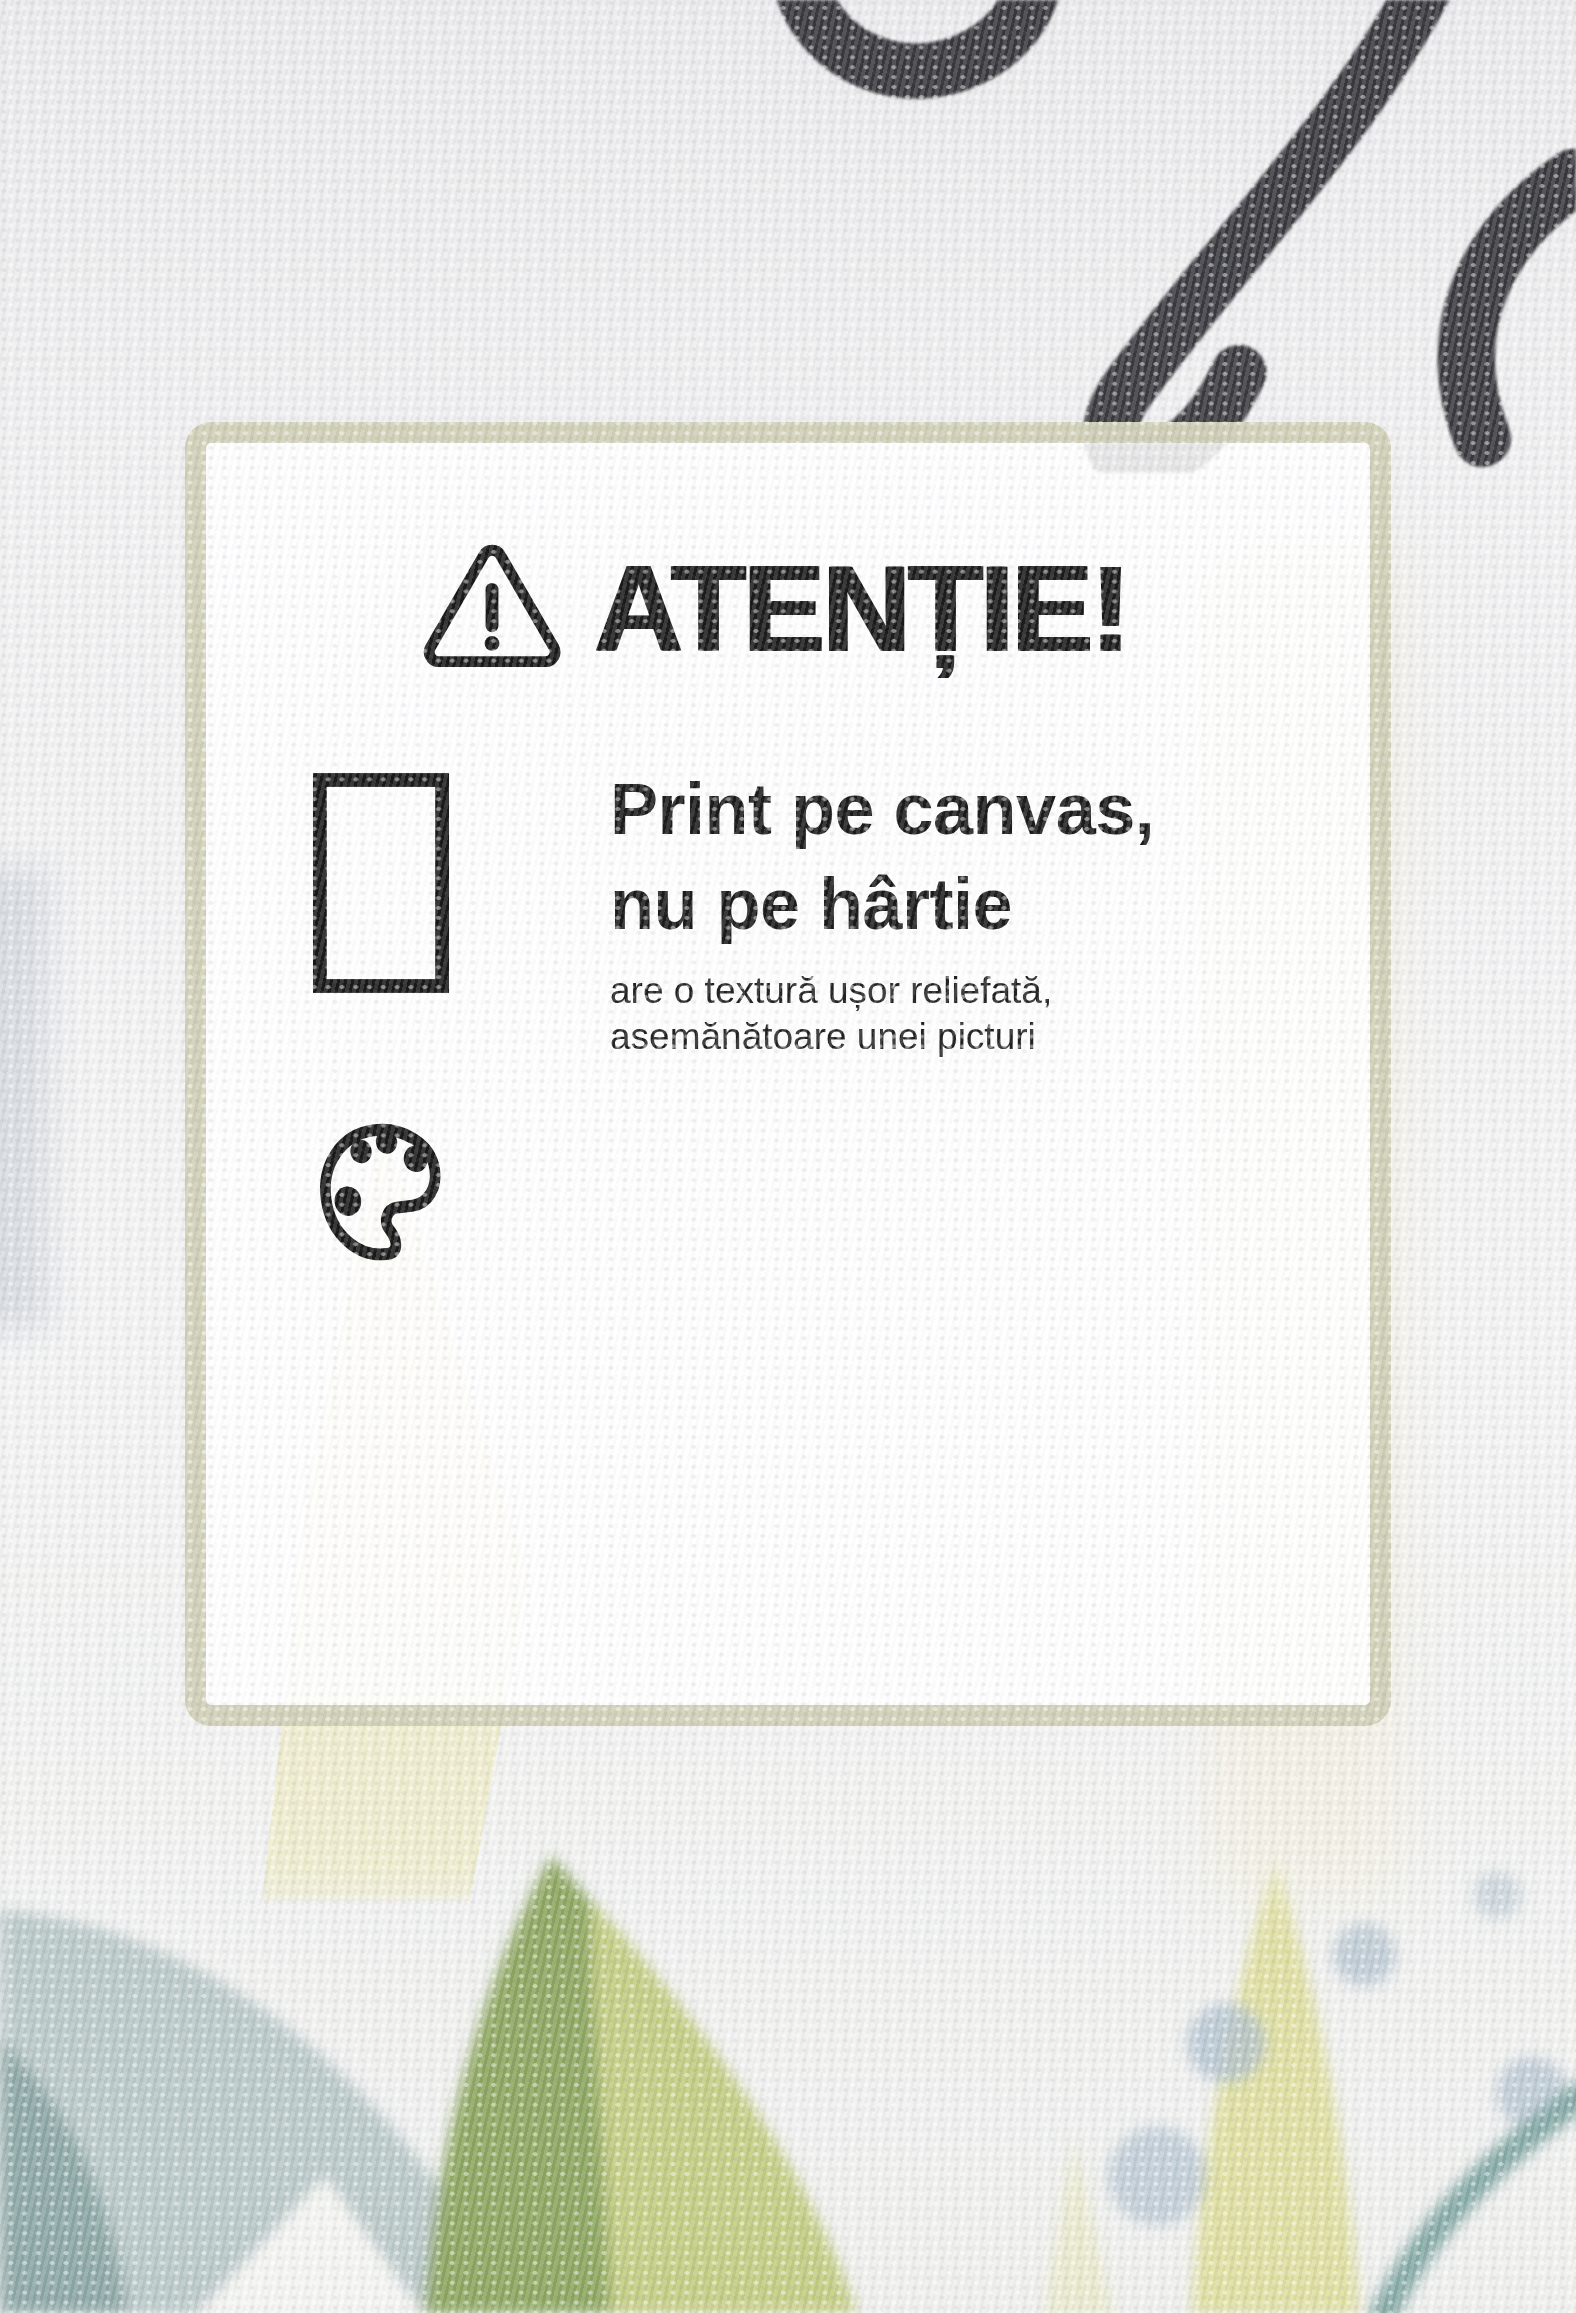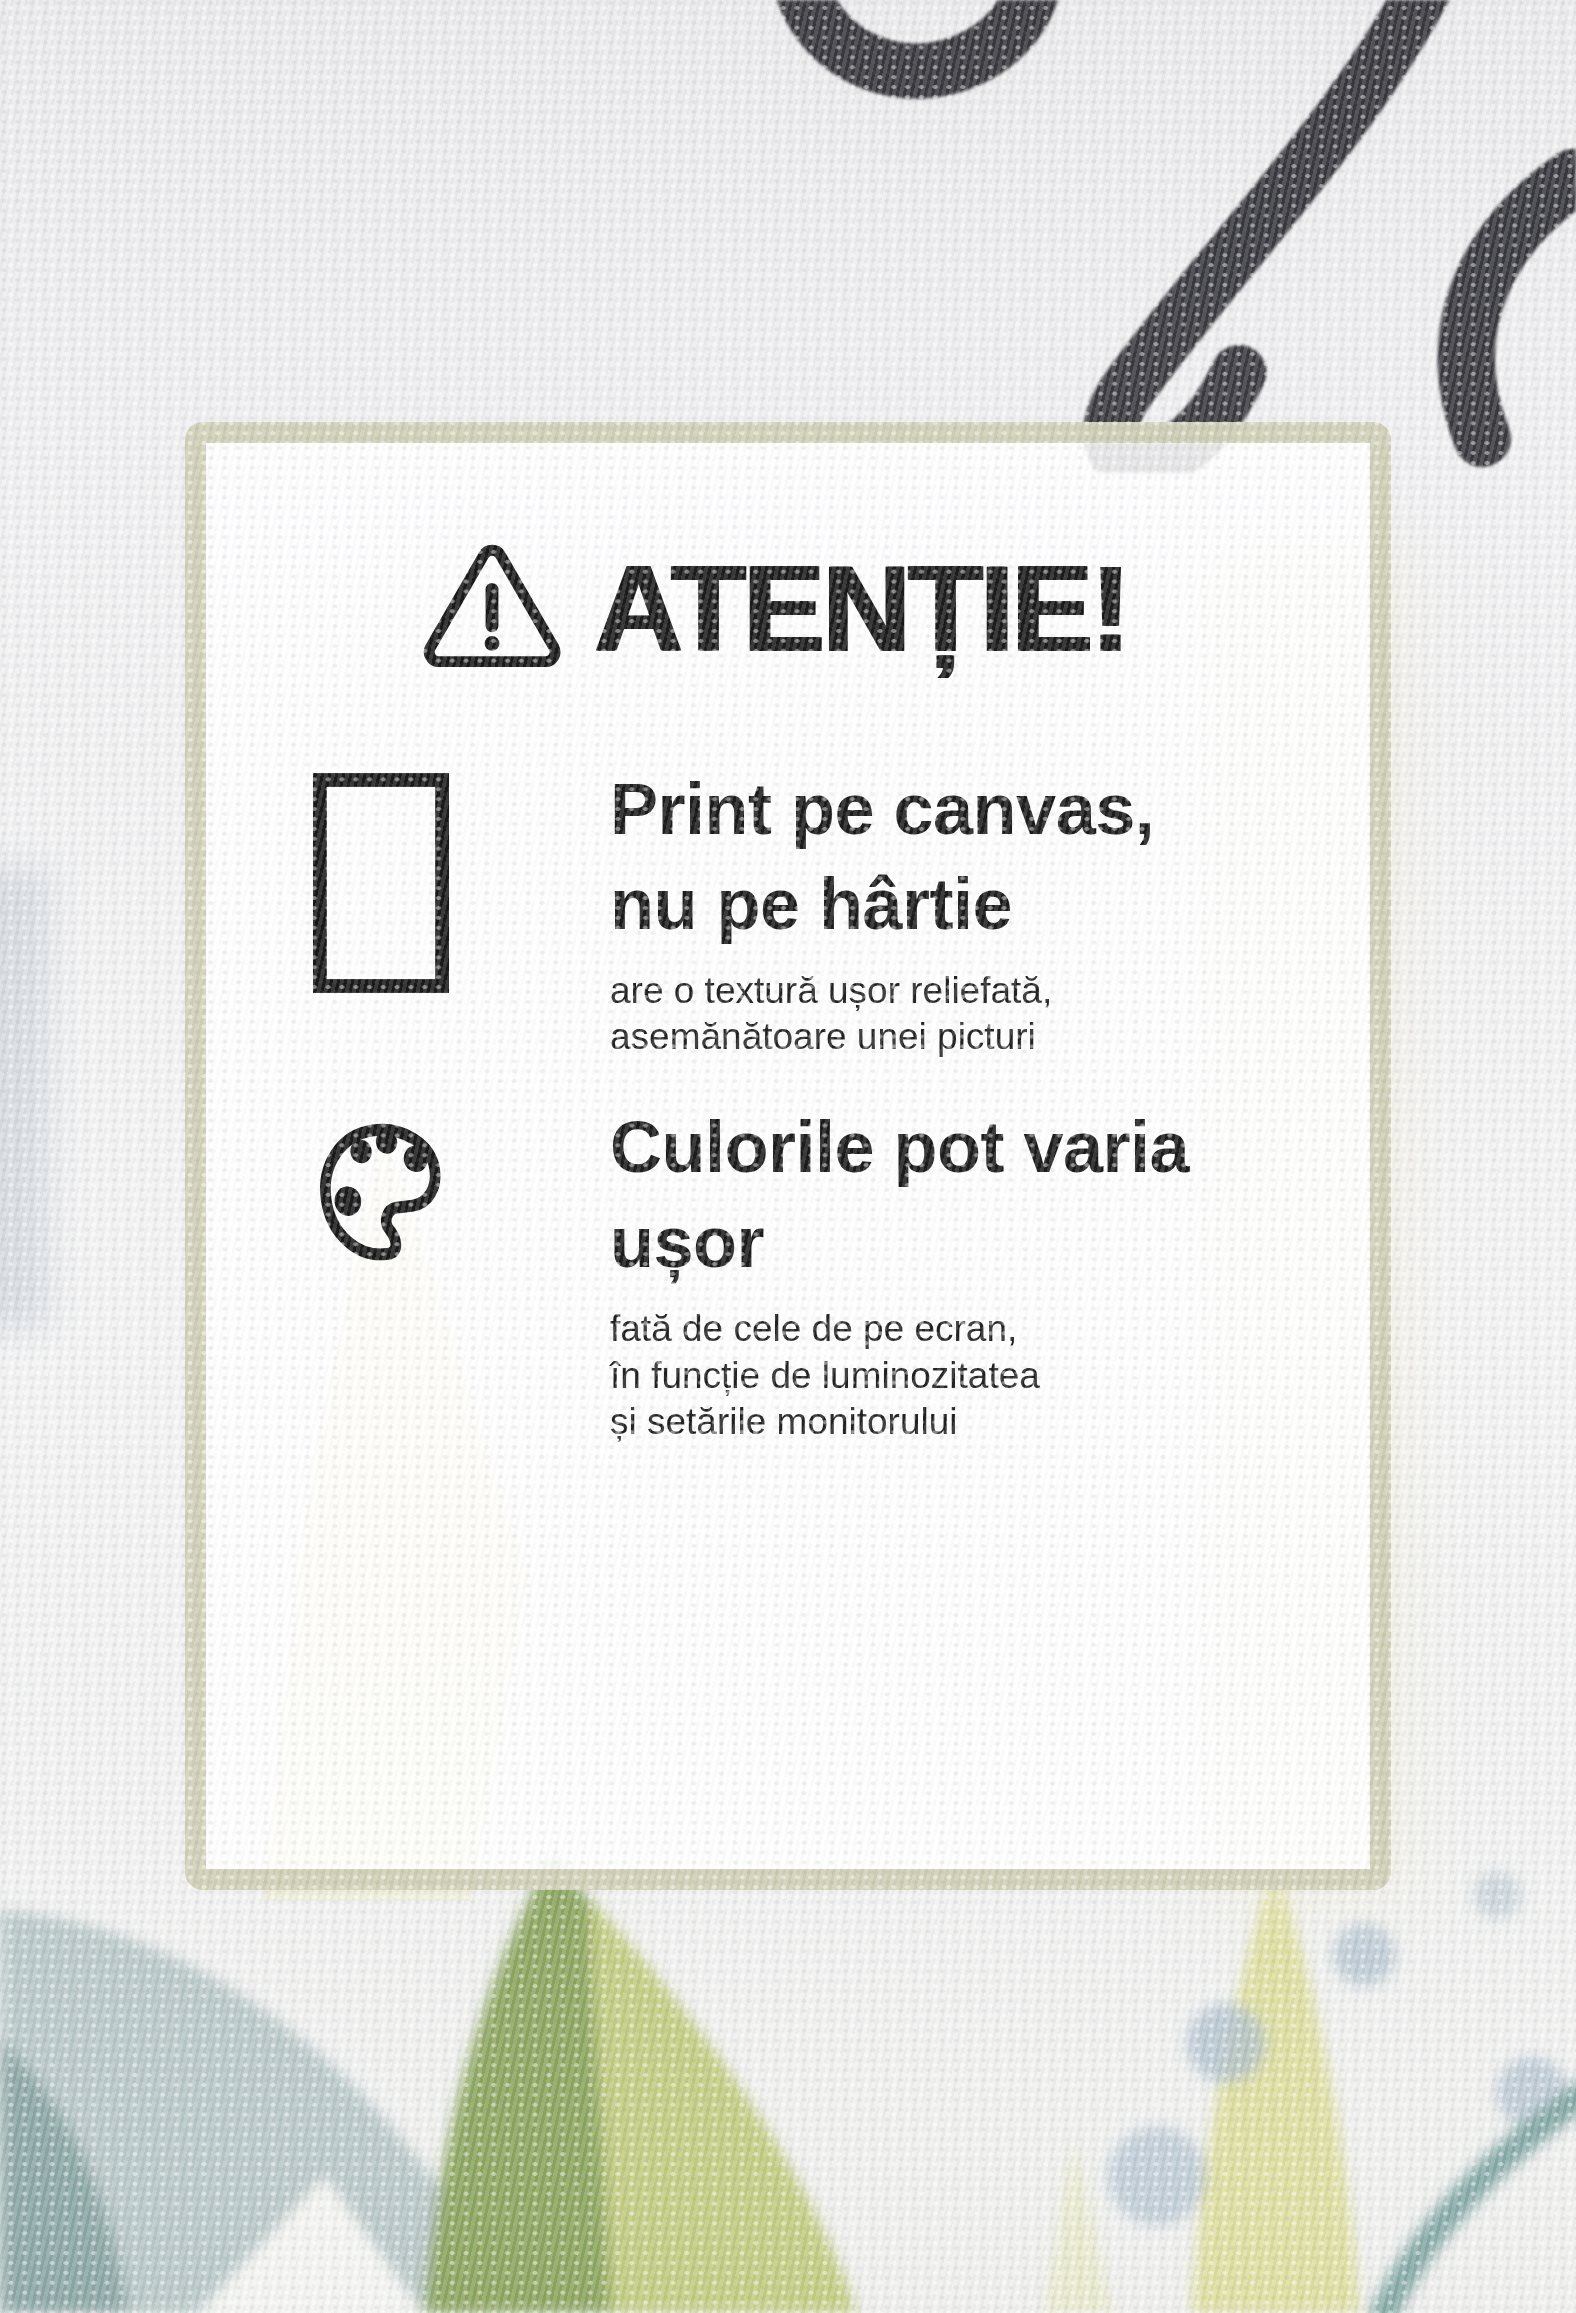"ATENȚIE!" .panel { border-radius: 18px -> 26px; height: 1468px -> 1304px }
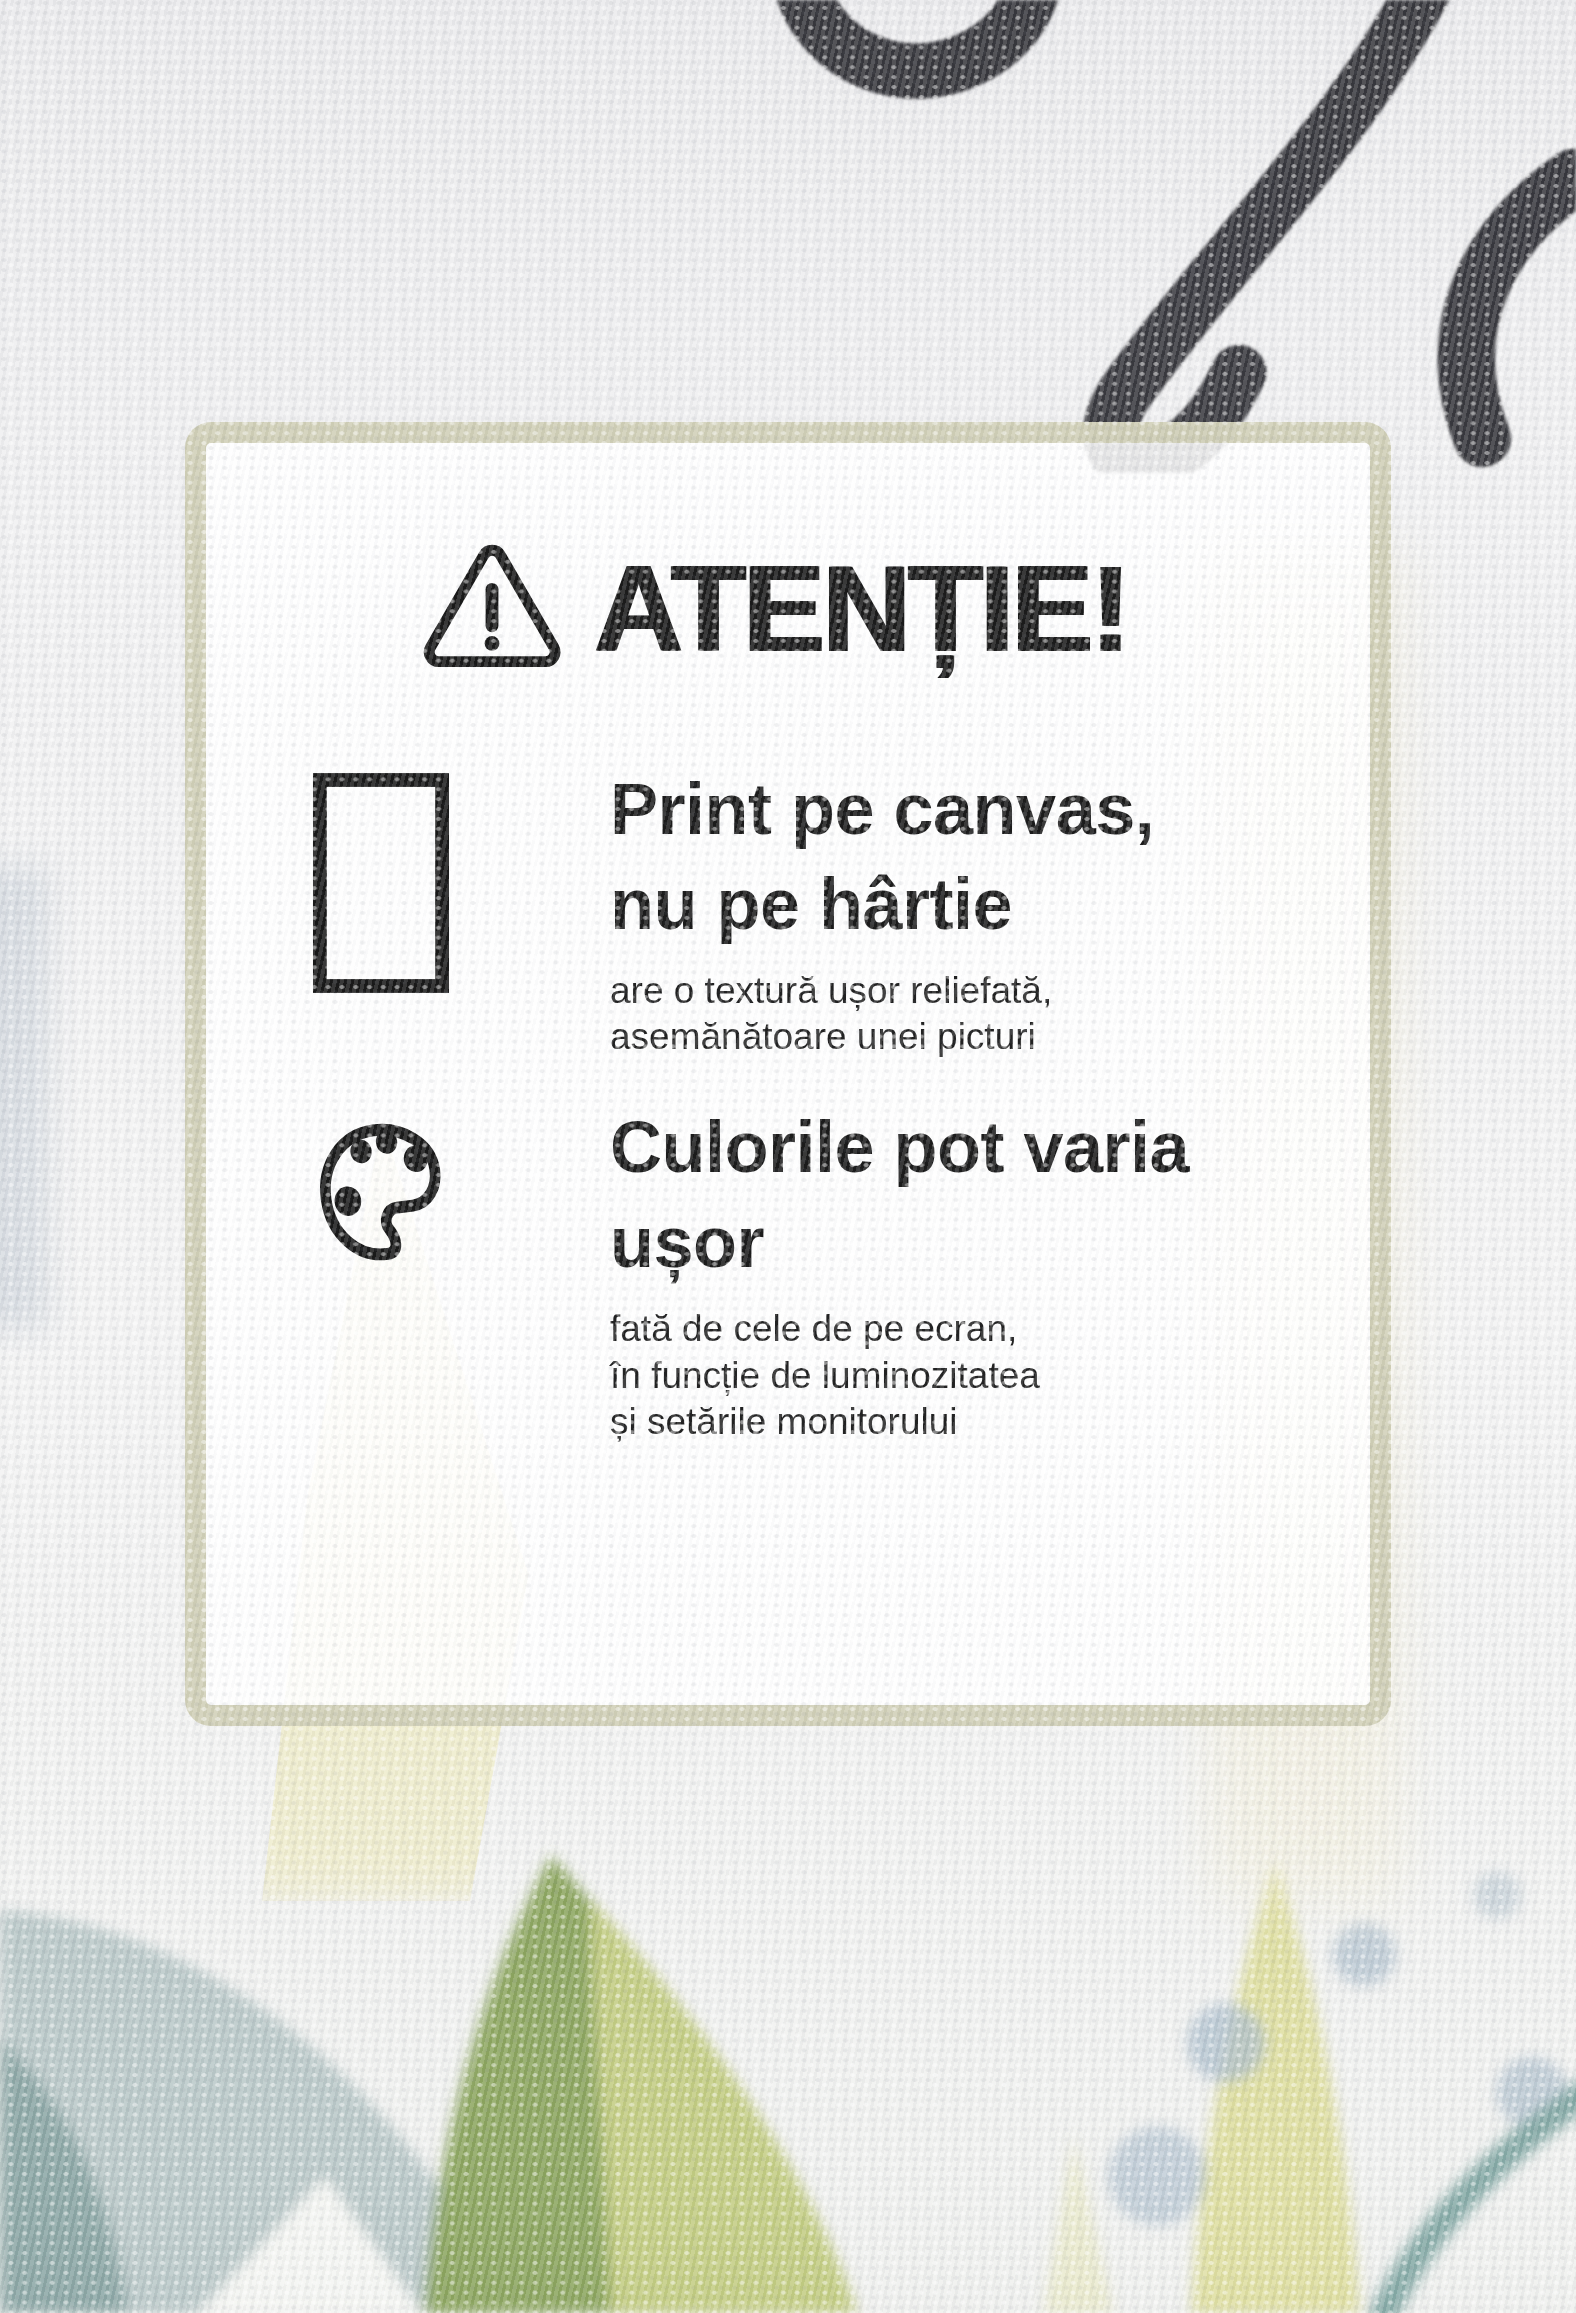"Culorile pot varia ușor" div.text-col { html: <div> <div>Culorile pot varia ușor</div> <div>fată de cele de pe ecran, în funcție de luminozitatea și setările monitorului</div> </div> -> none }
